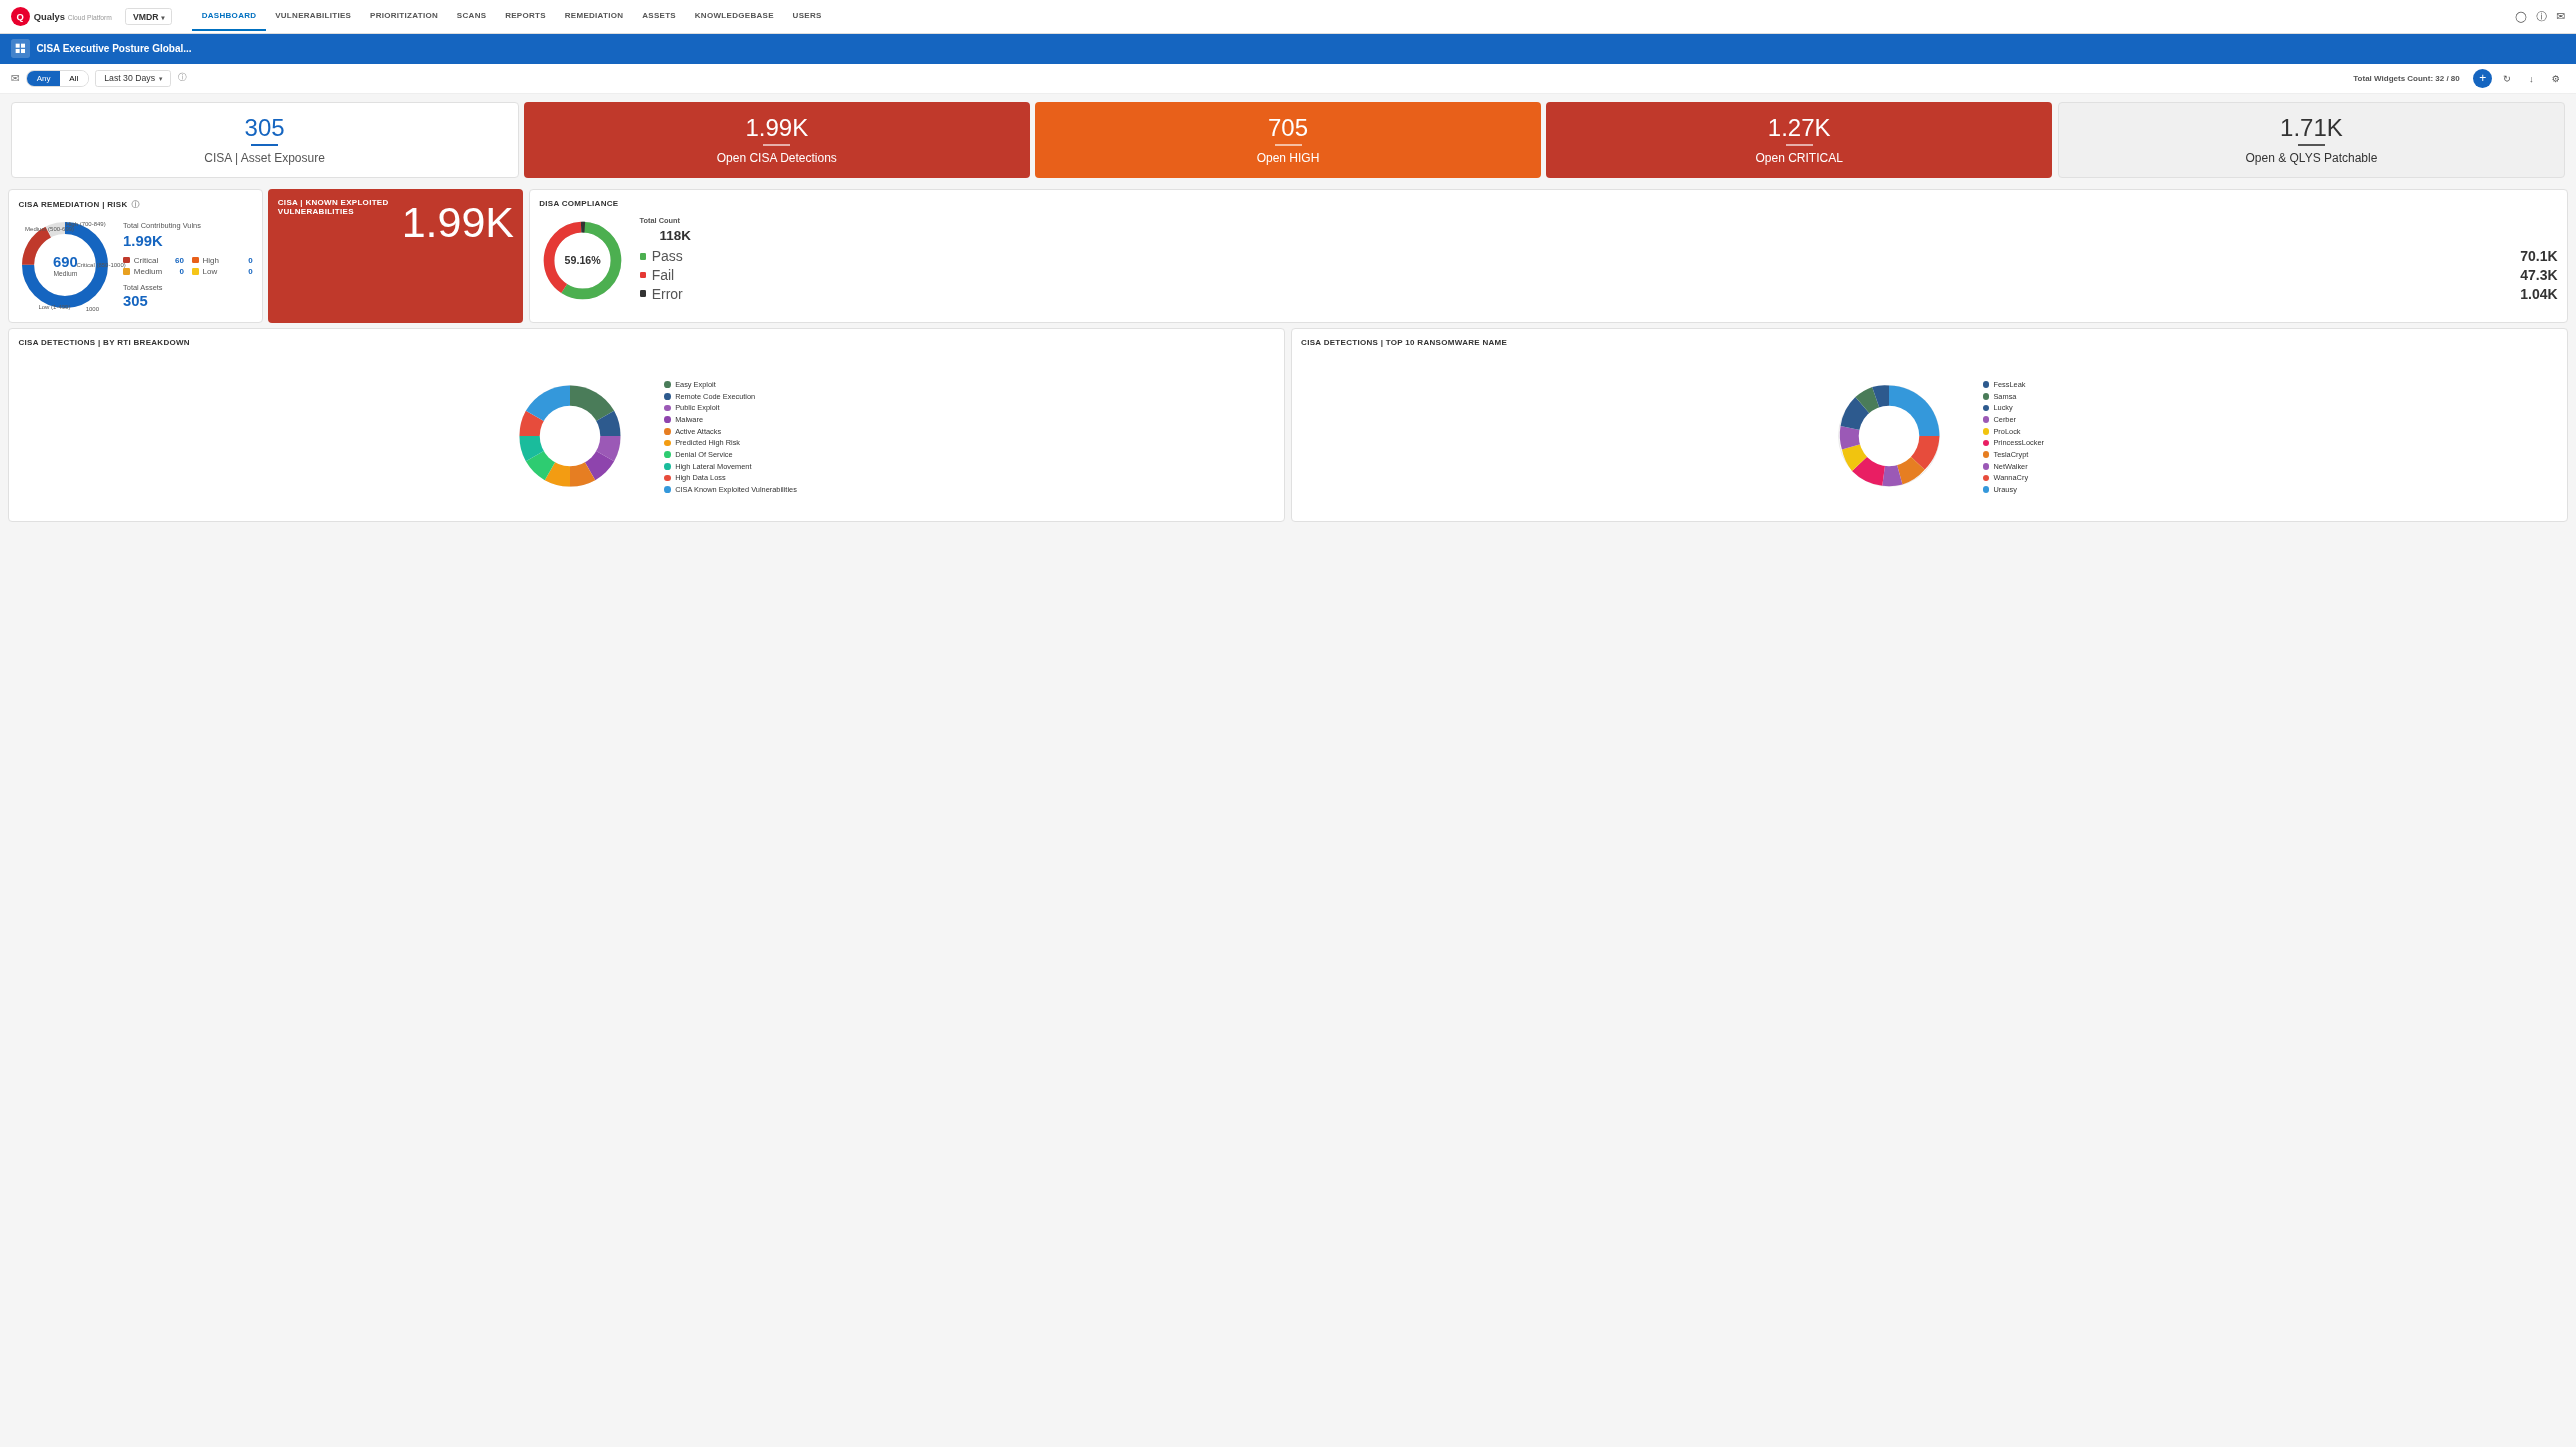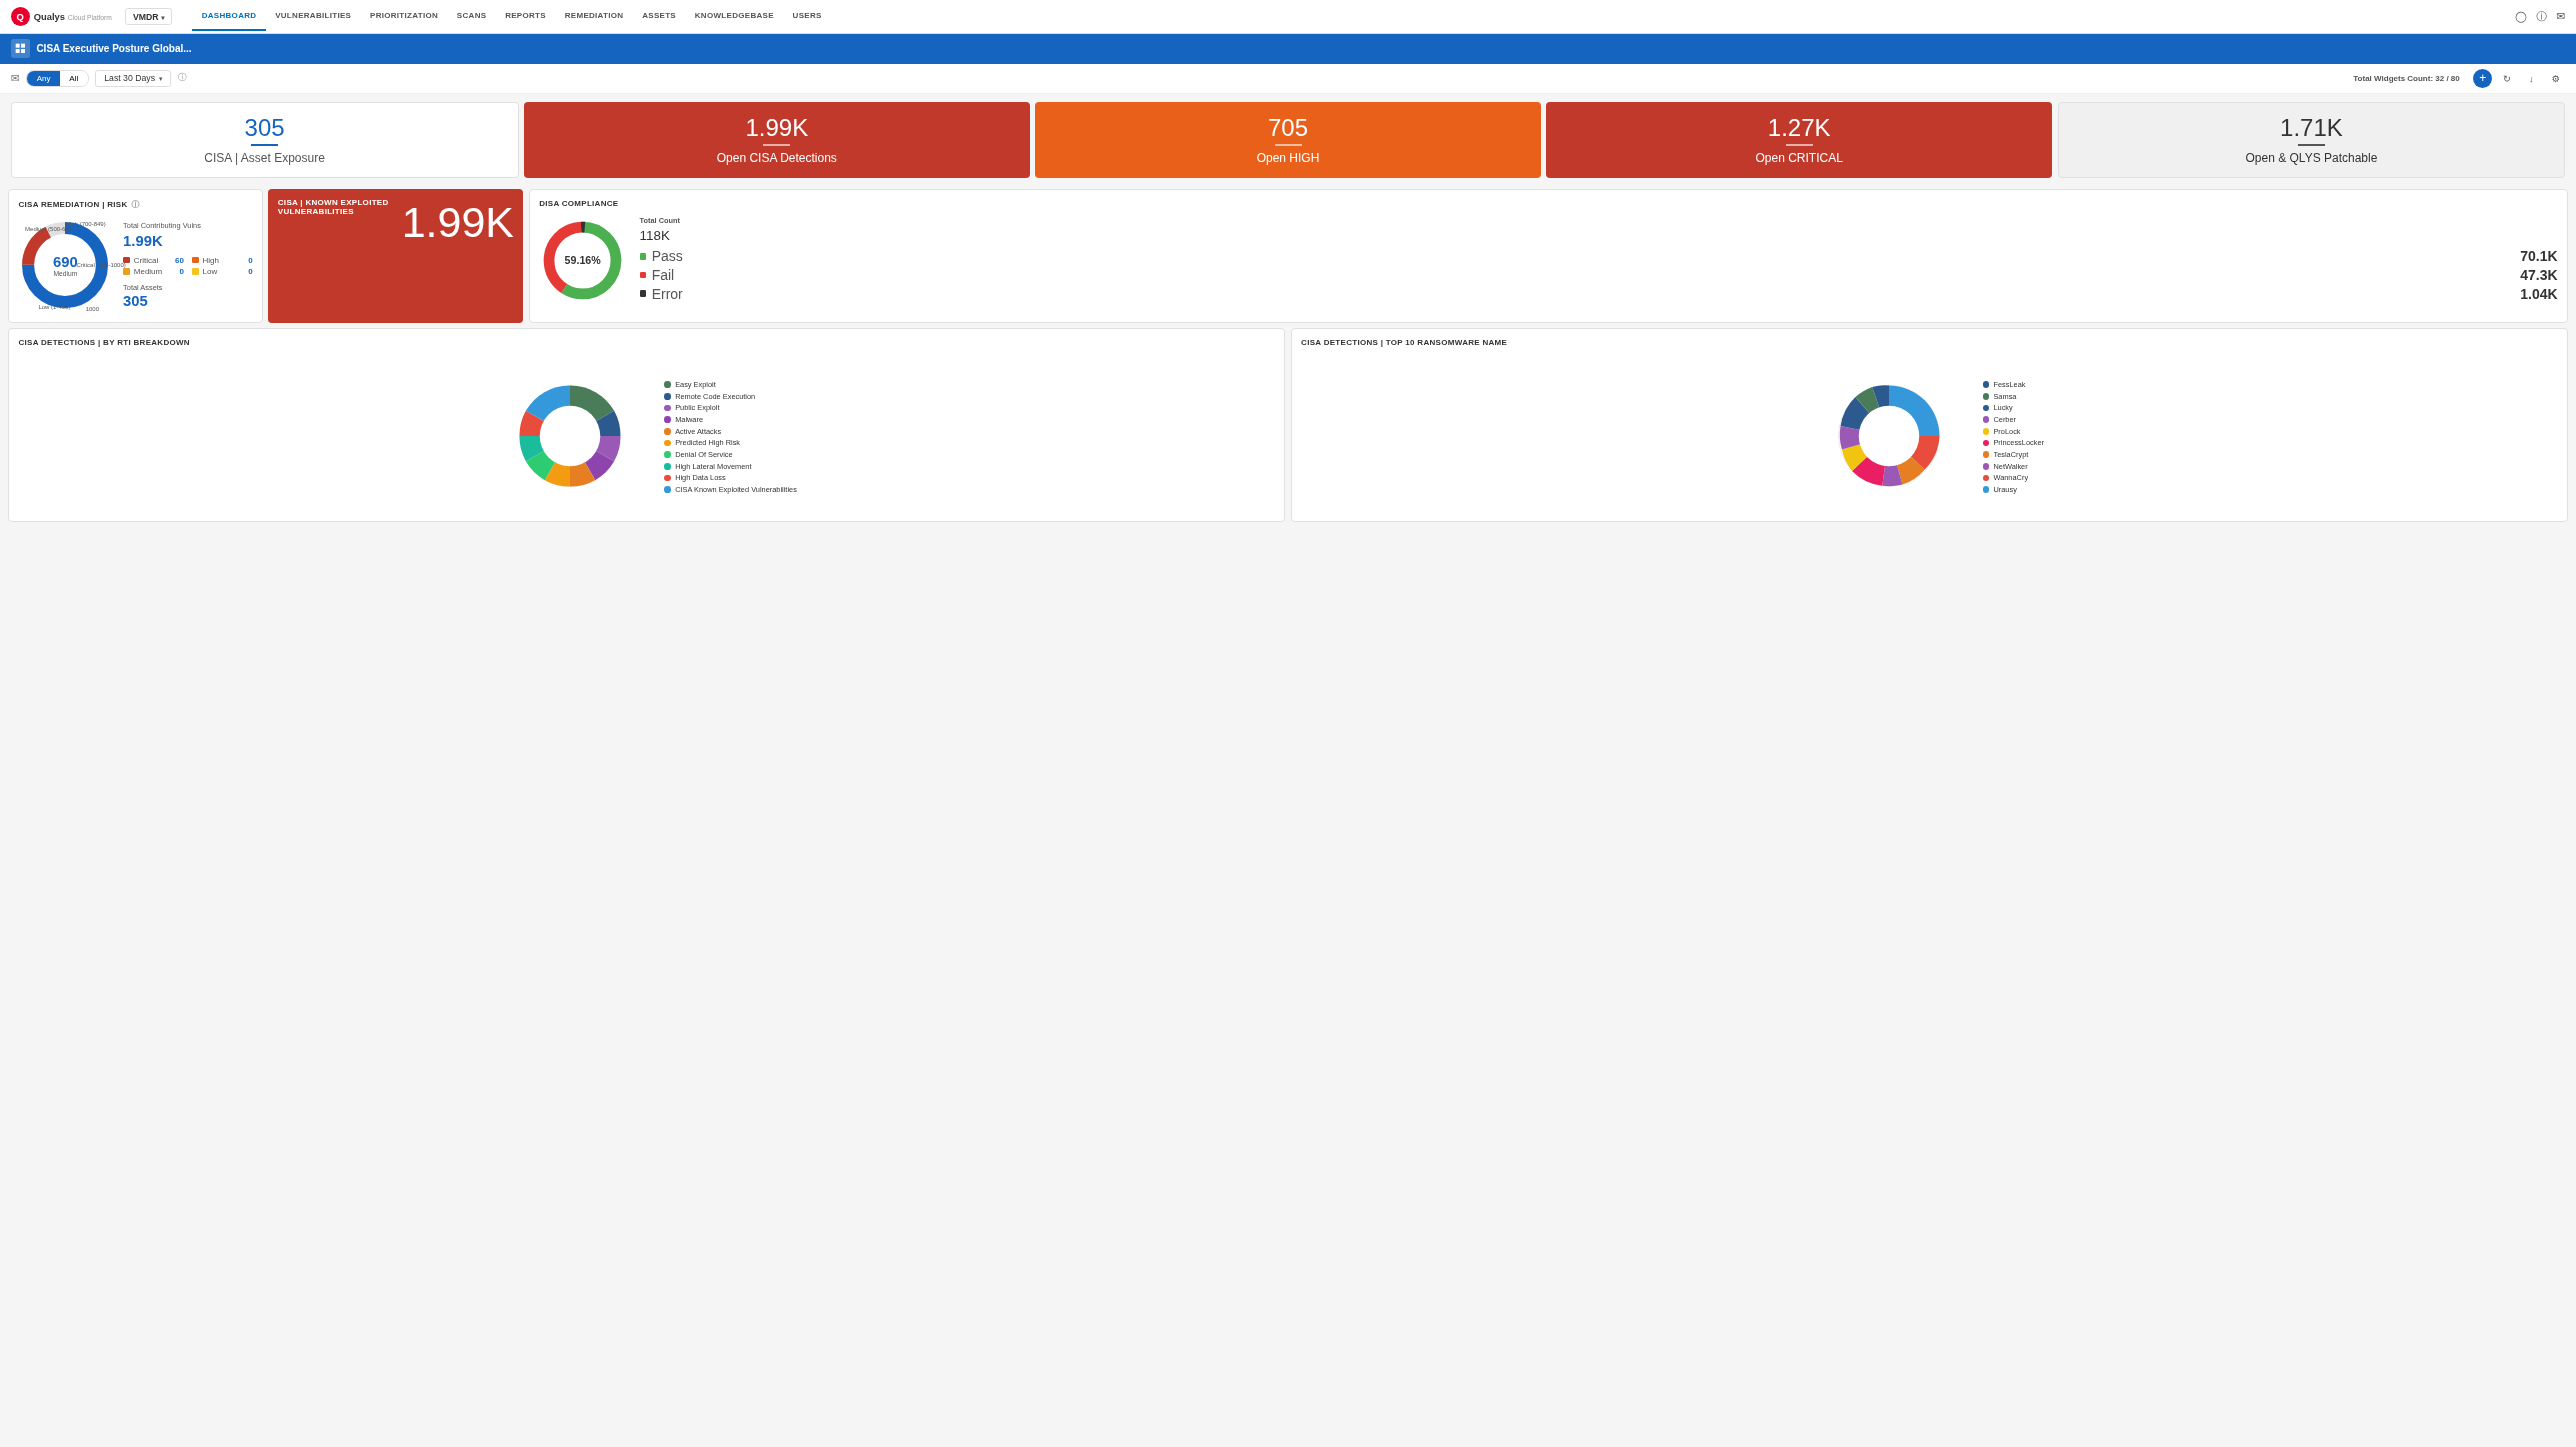"118K" .disa-total { font-weight: 400 -> 700; margin-left: none -> 20px }
